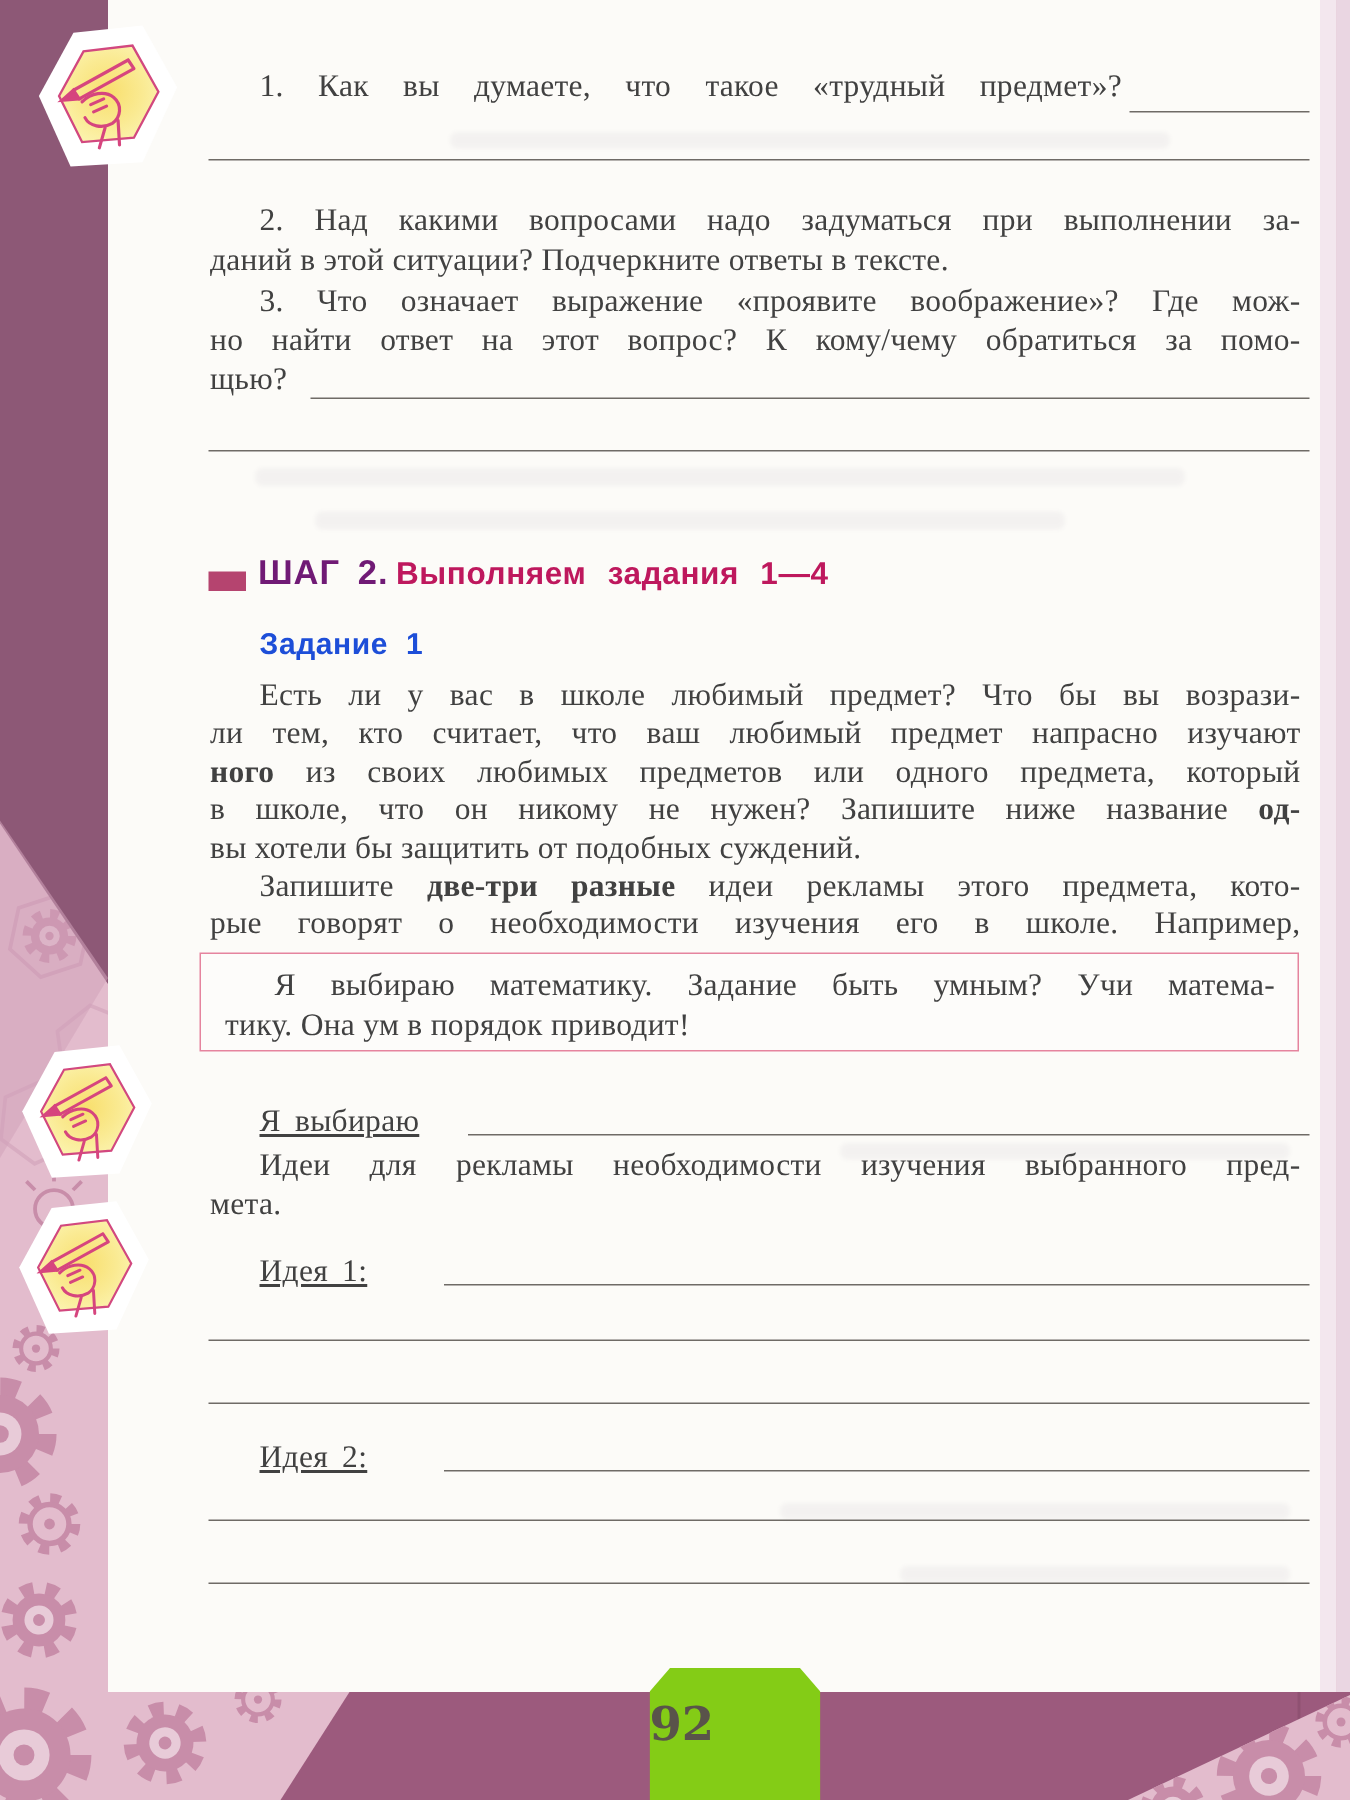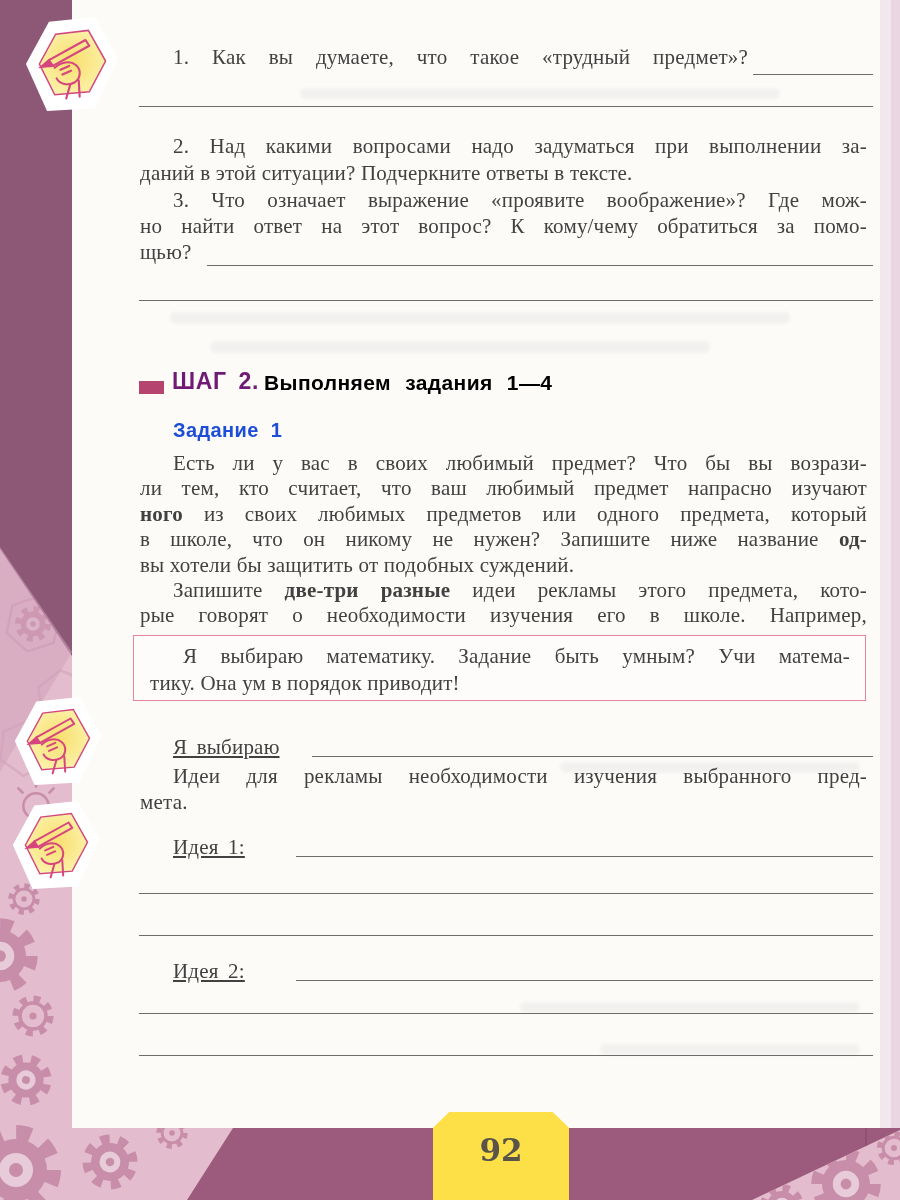"Выполняем задания 1—4" .step-title { color: #000000 -> #be185d }
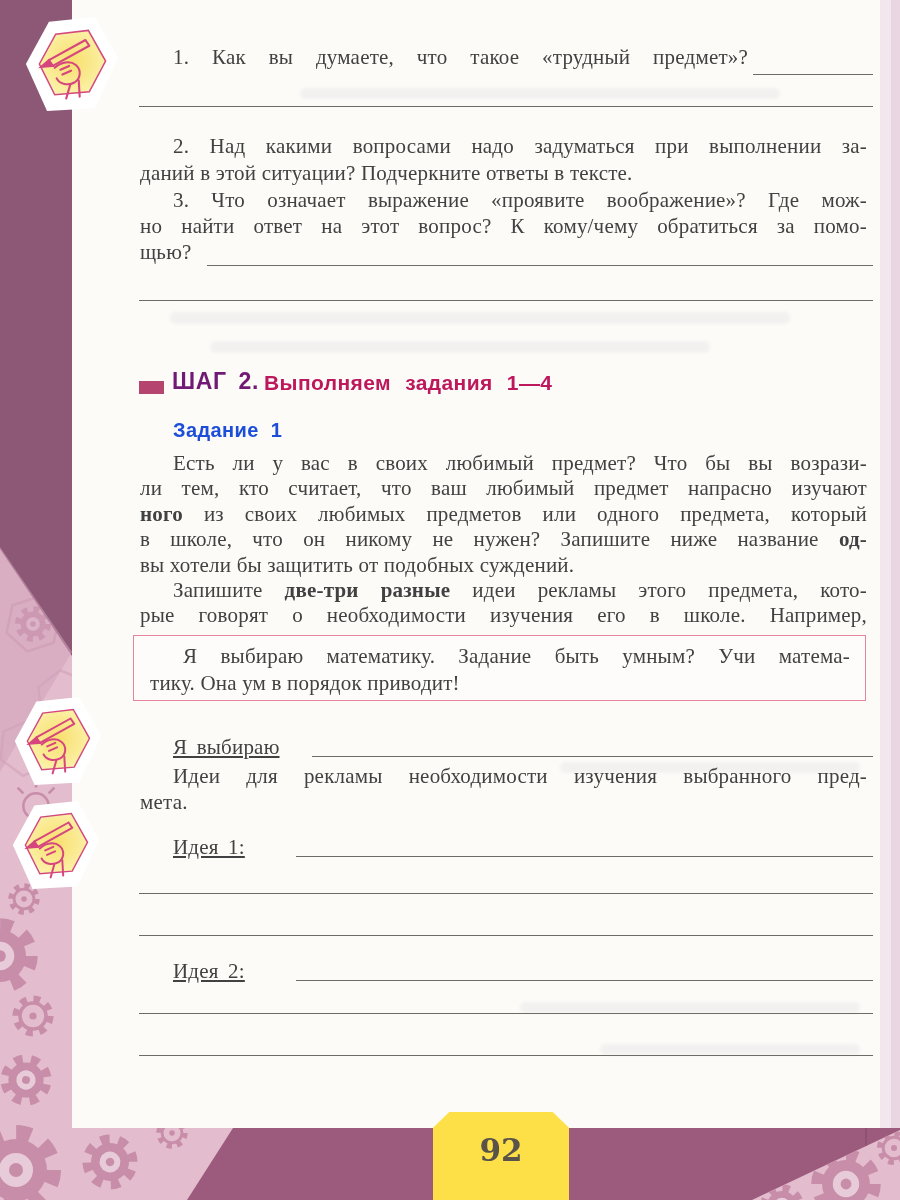"Есть ли у вас в" span { text: своих -> школе }
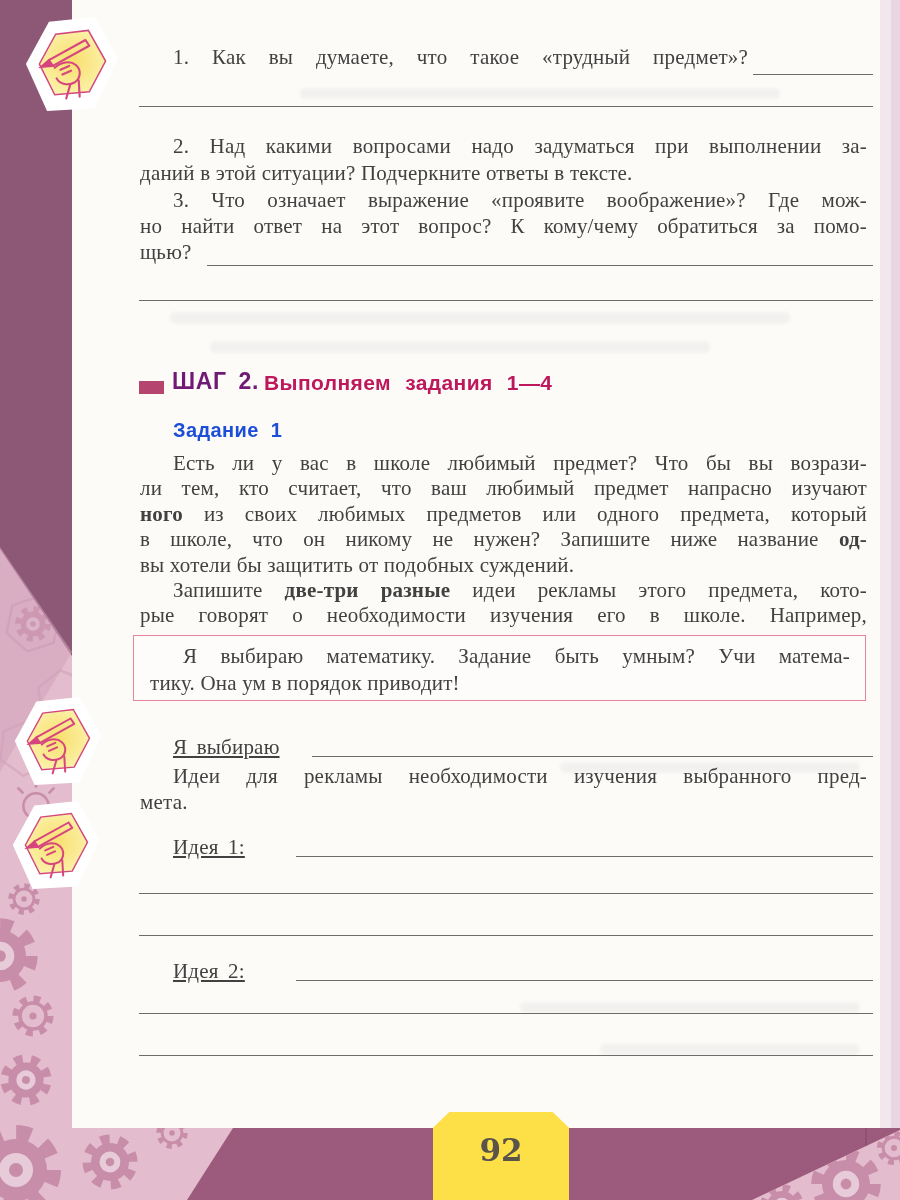"92" .page-tab { background: #fde047 -> #84cc16; text-align: center -> none; width: 136px -> 114px }
